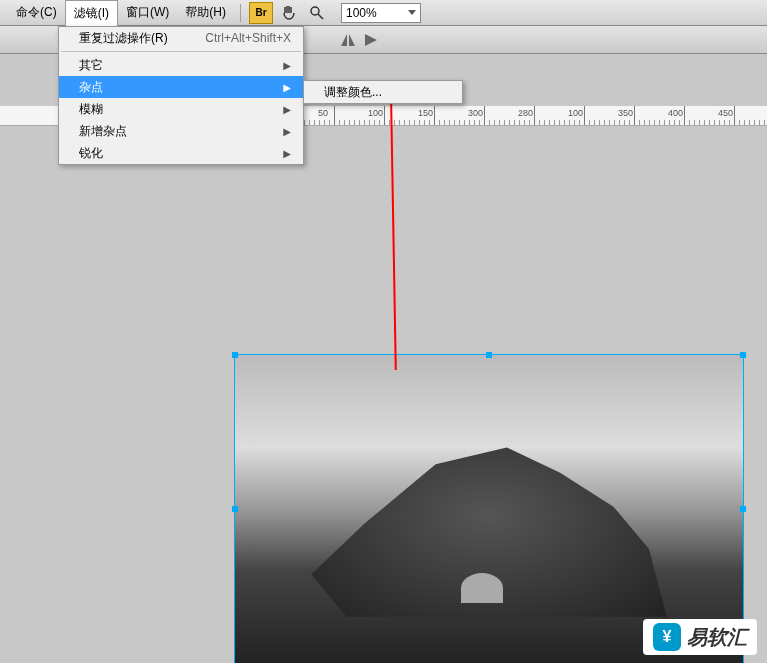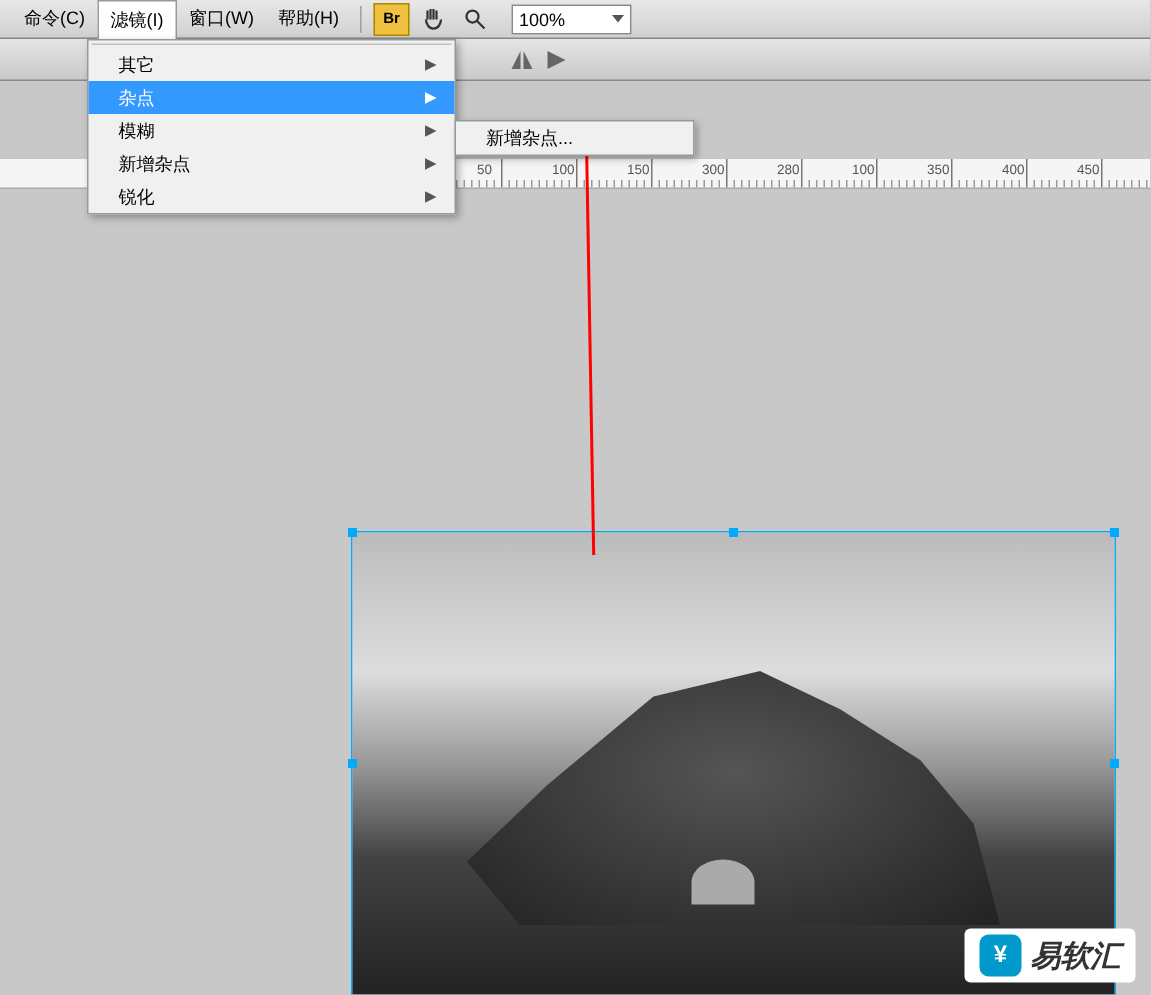"重复过滤操作(R)" div.dd-item { html: none -> <div> <span>重复过滤操作(R)</span> <span>Ctrl+Alt+Shift+X</span> </div> }
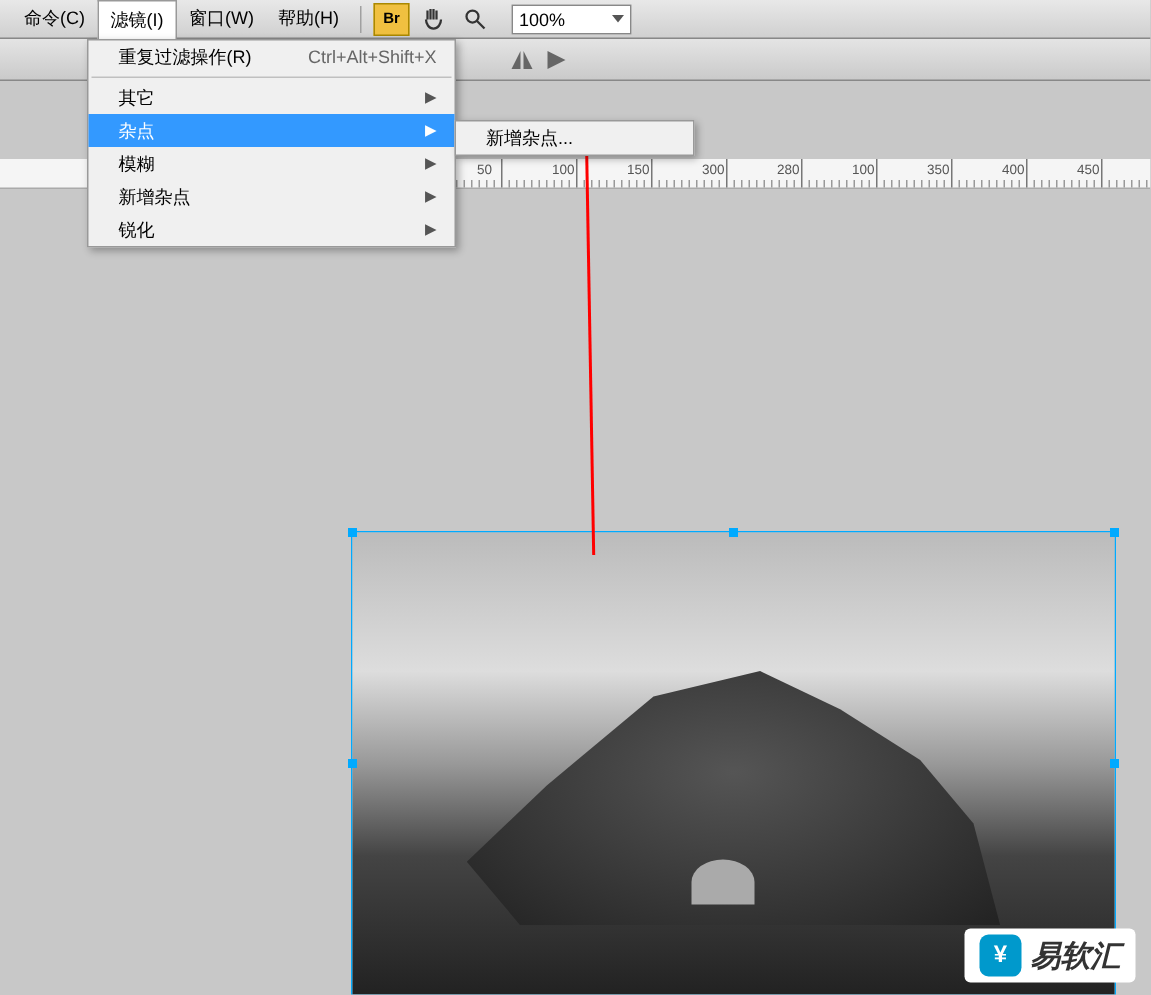"新增杂点..." span { text: 新增杂点 -> 调整颜色 }
